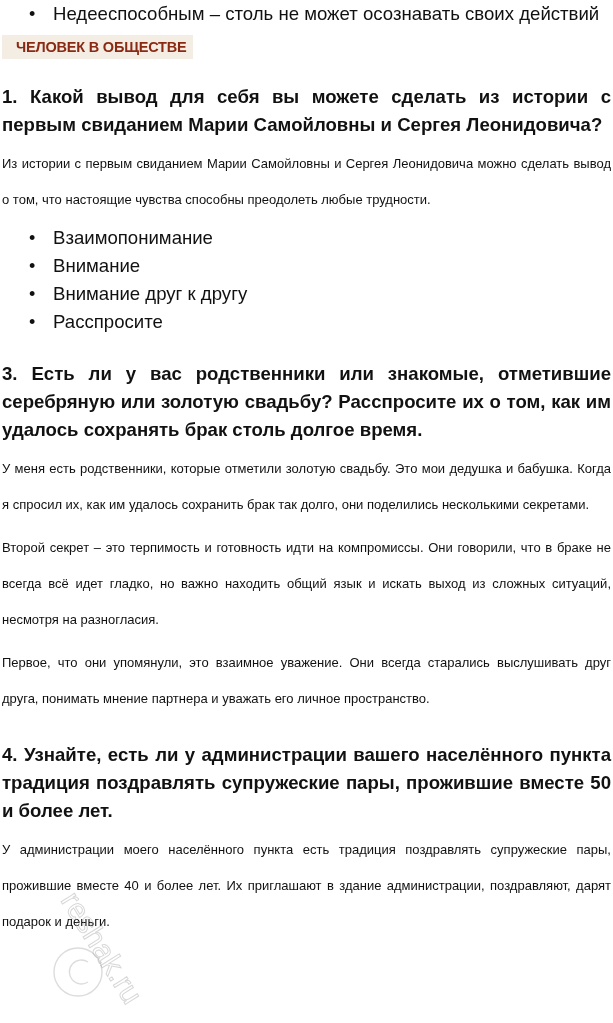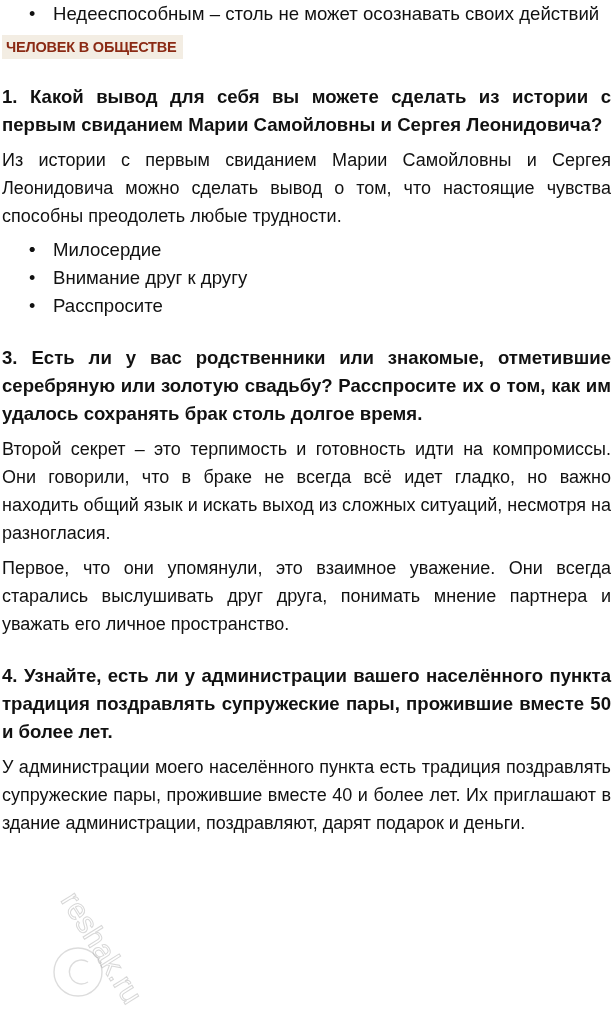"ЧЕЛОВЕК В ОБЩЕСТВЕ" .badge { padding: 3px 6px 3px 4px -> 3px 6px 3px 14px }
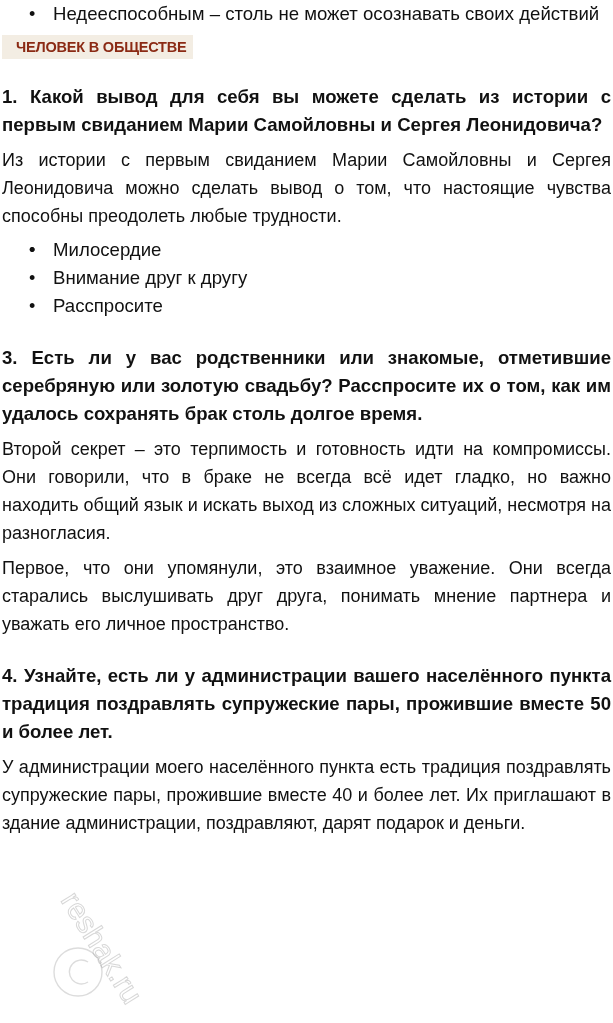"Из истории с первым свиданием" .answer { font-size: 18px -> 13px; line-height: 28px -> 36px }
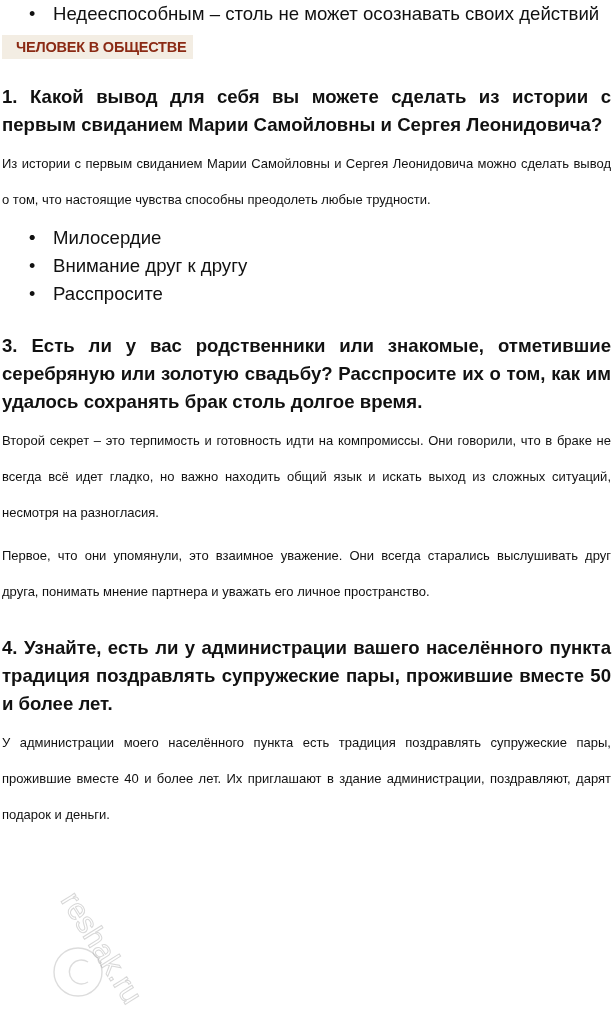"Взаимопонимание" span { html: none -> <span>Взаимопонимание</span> }
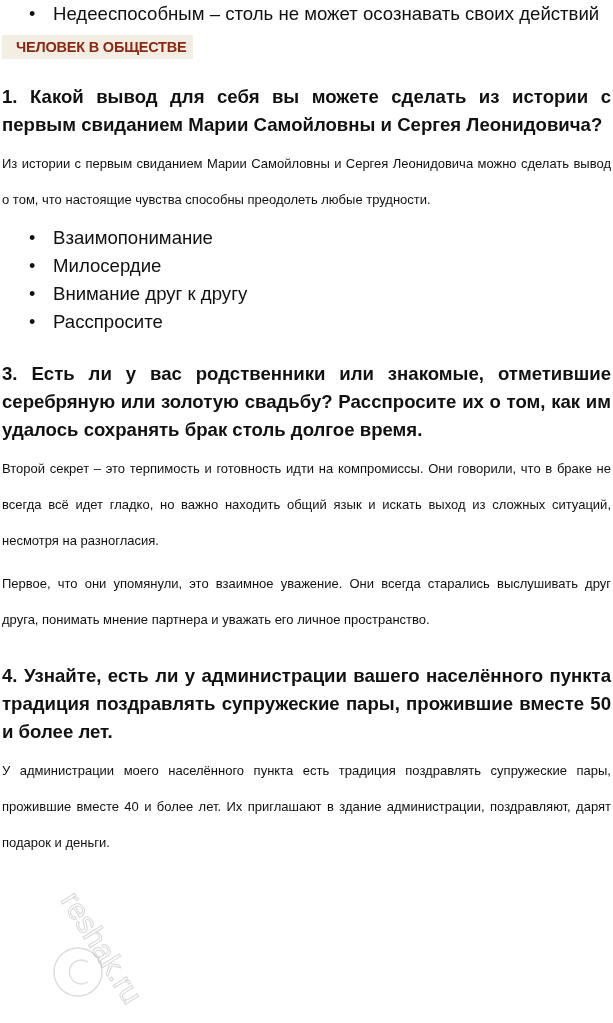"Милосердие" span { text: Милосердие -> Внимание }
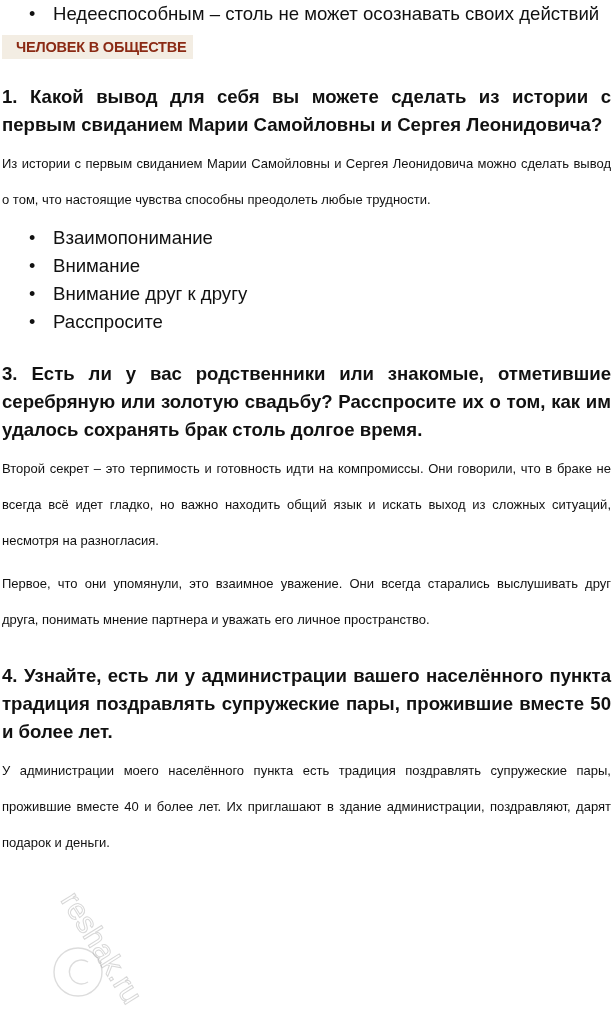"У меня есть родственники, которые" div.answer { html: none -> <div>У меня есть родственники, которые отметили золотую свадьбу. Это мои дедушка и бабушка. Когда я спросил их, как им удалось сохранить брак так долго, они поделились несколькими секретами.</div> }
